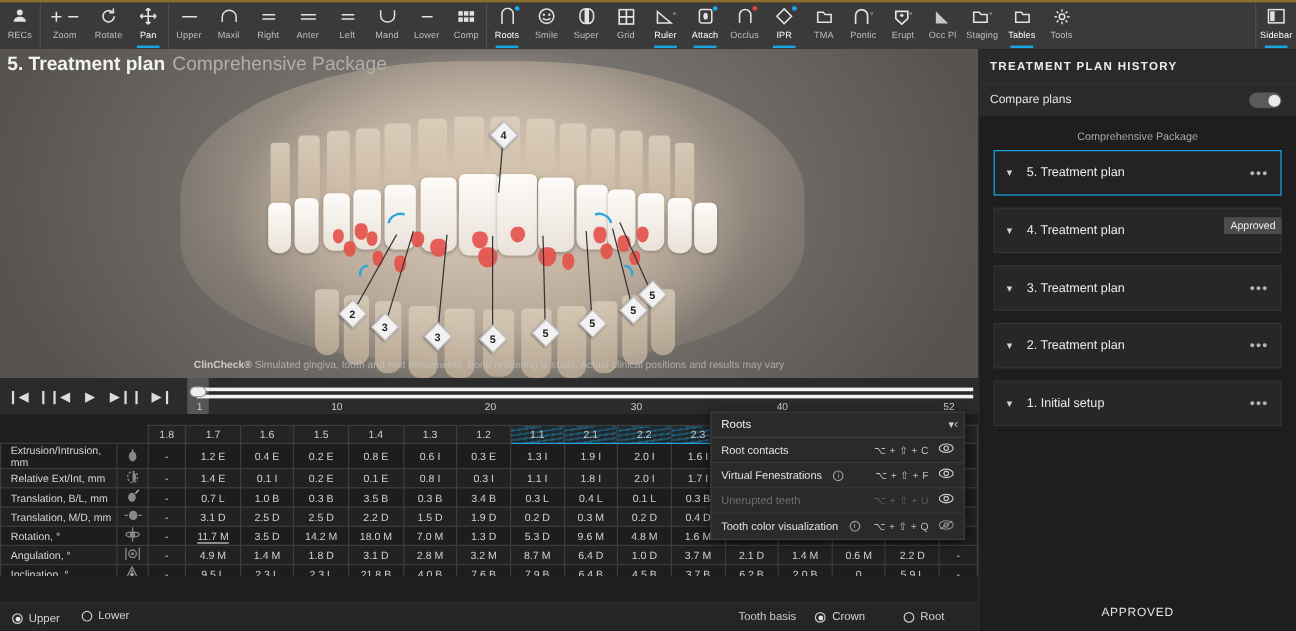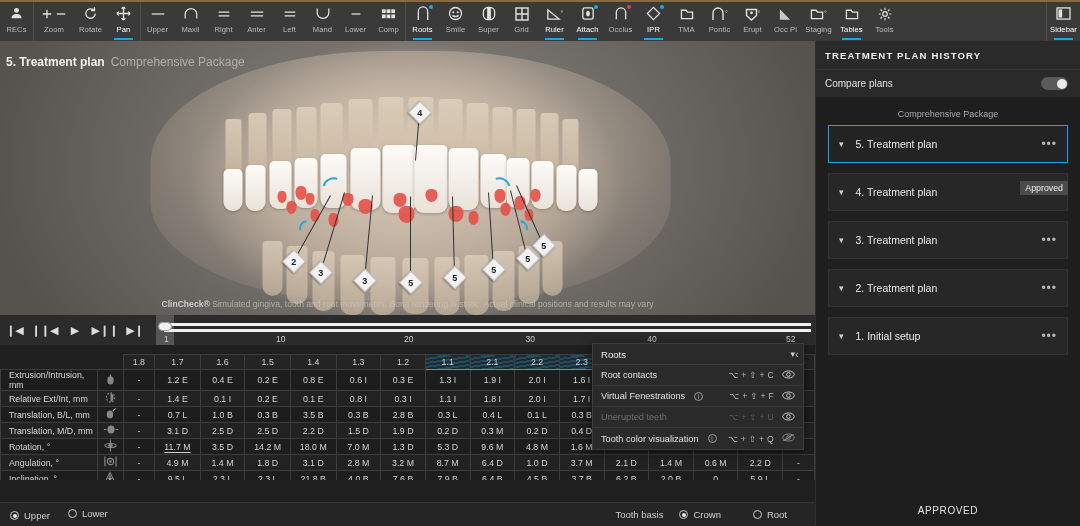"5. Treatment plan Comprehensive Package" #vp-title { font-size: 12px -> 16px; top: 14px -> 4px }
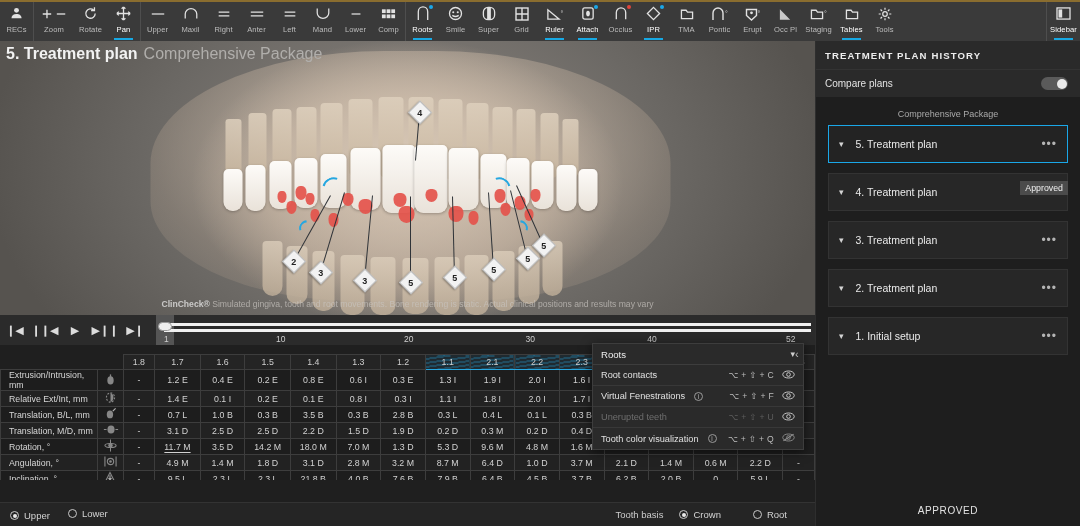"2.8 B" td { text: 2.8 -> 3.4 }
